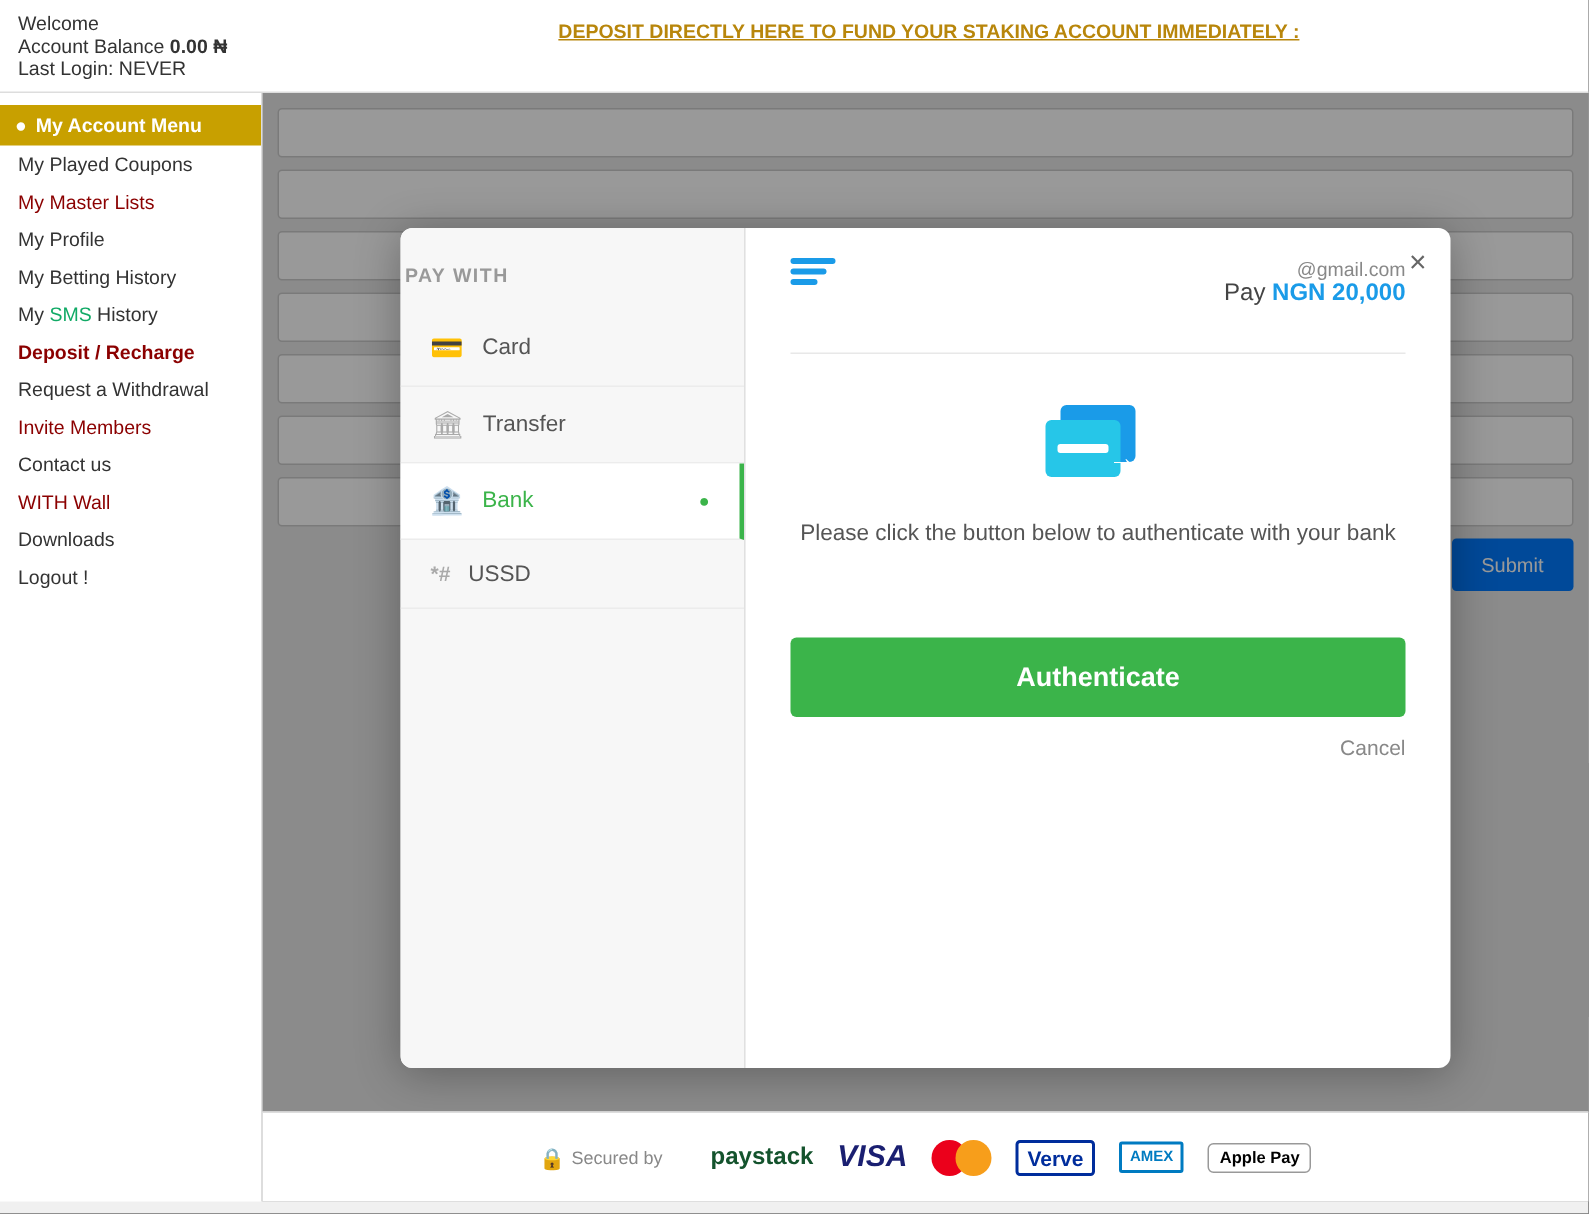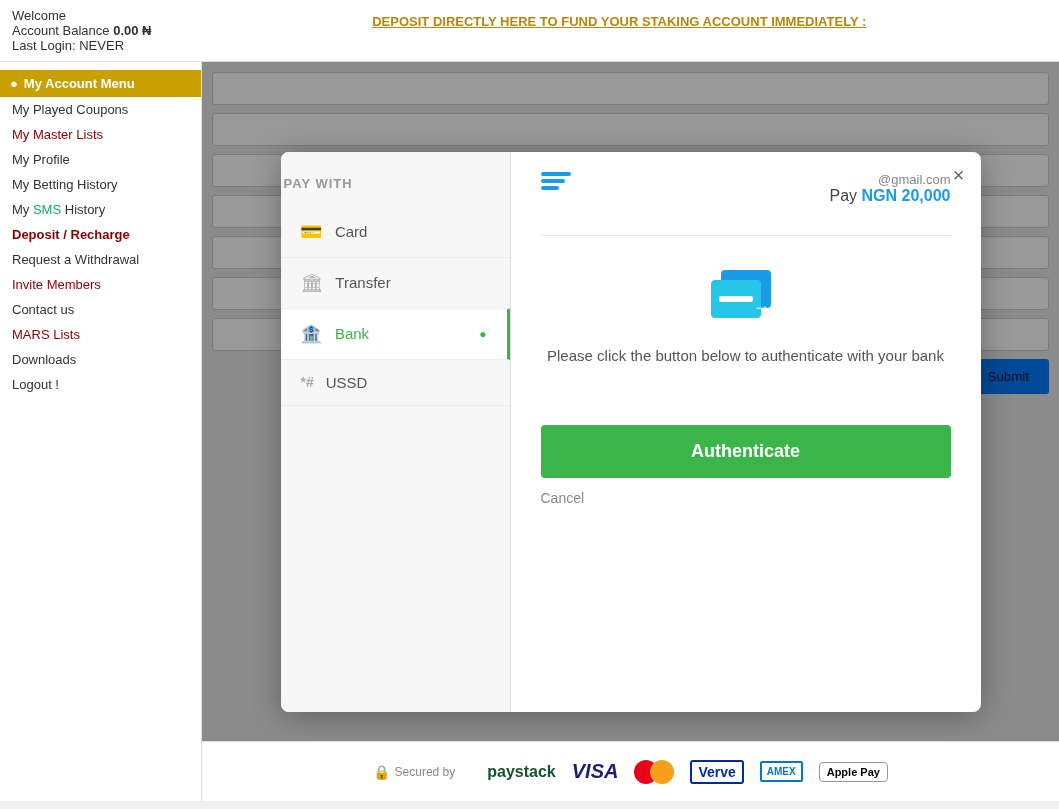"My Account Menu" .sidebar { width: 202px -> 175px }
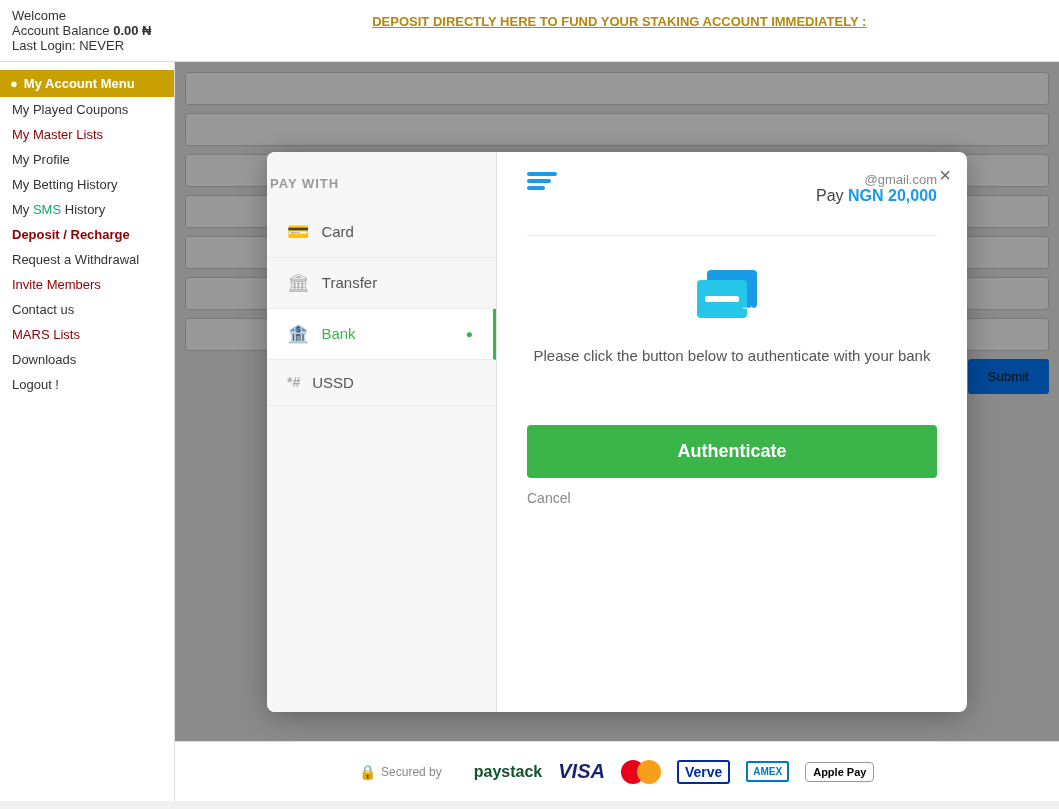"MARS Lists" div.sidebar-item { text: MARS Lists -> WITH Wall }
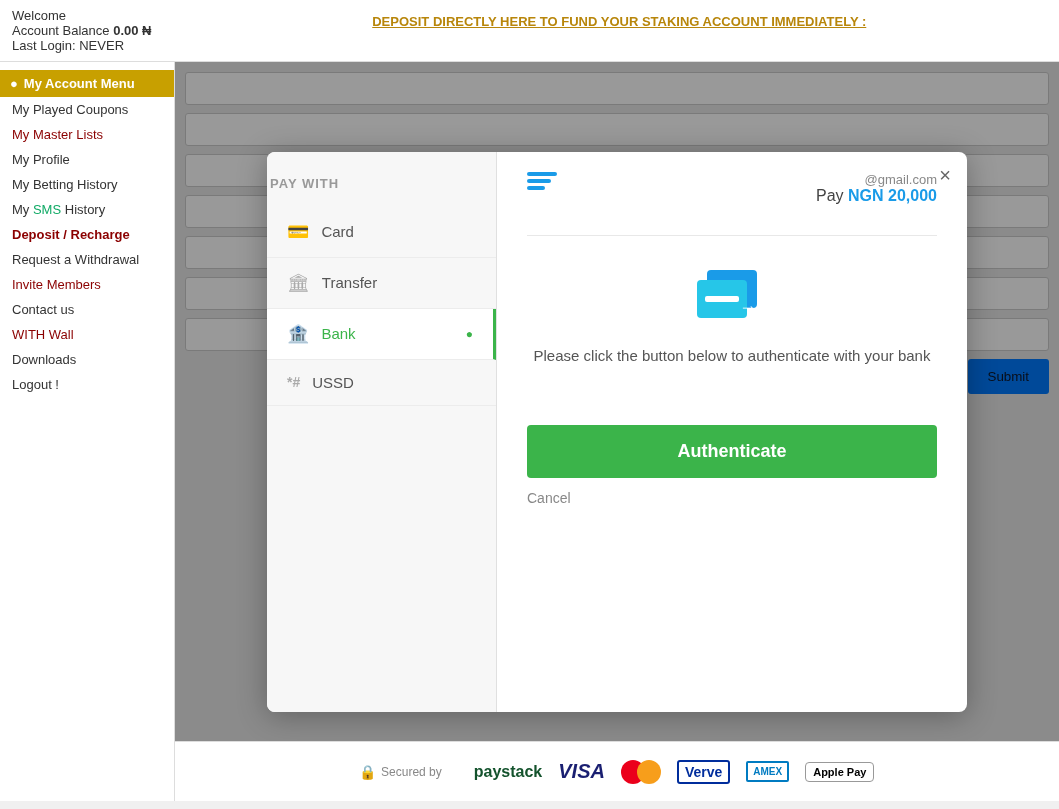"Submit" .submit-btn { color: #0f172a -> #ffffff }
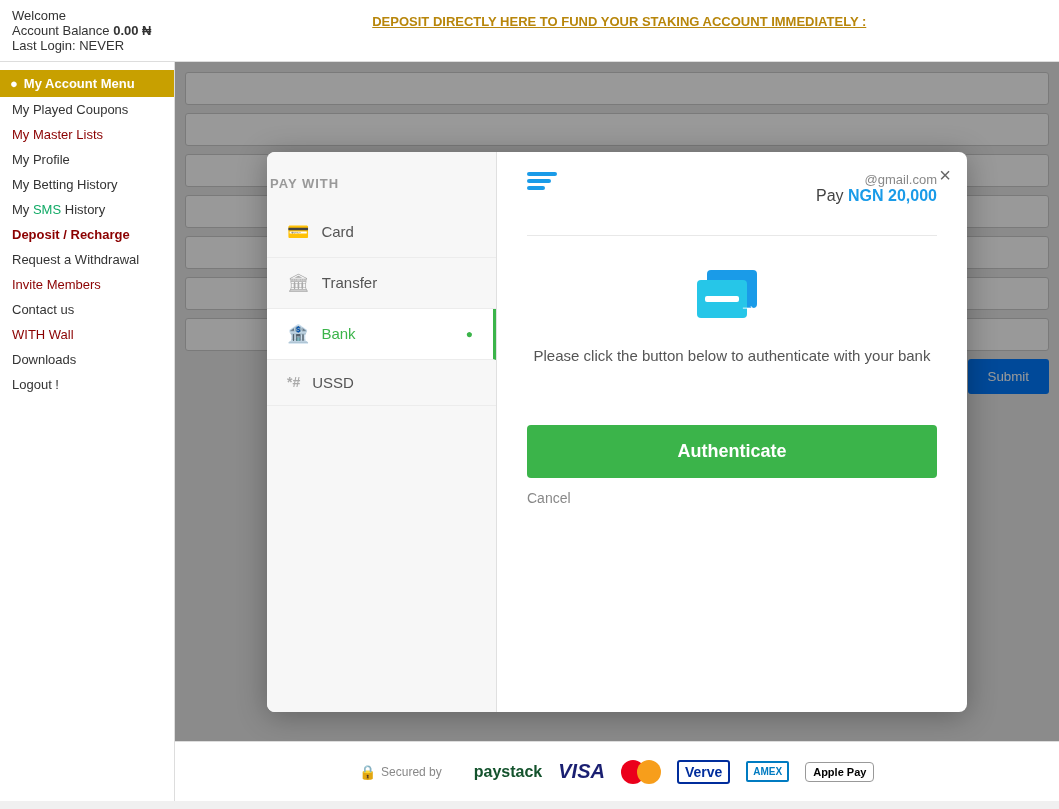"Cancel" .cancel-link { text-align: left -> right }
